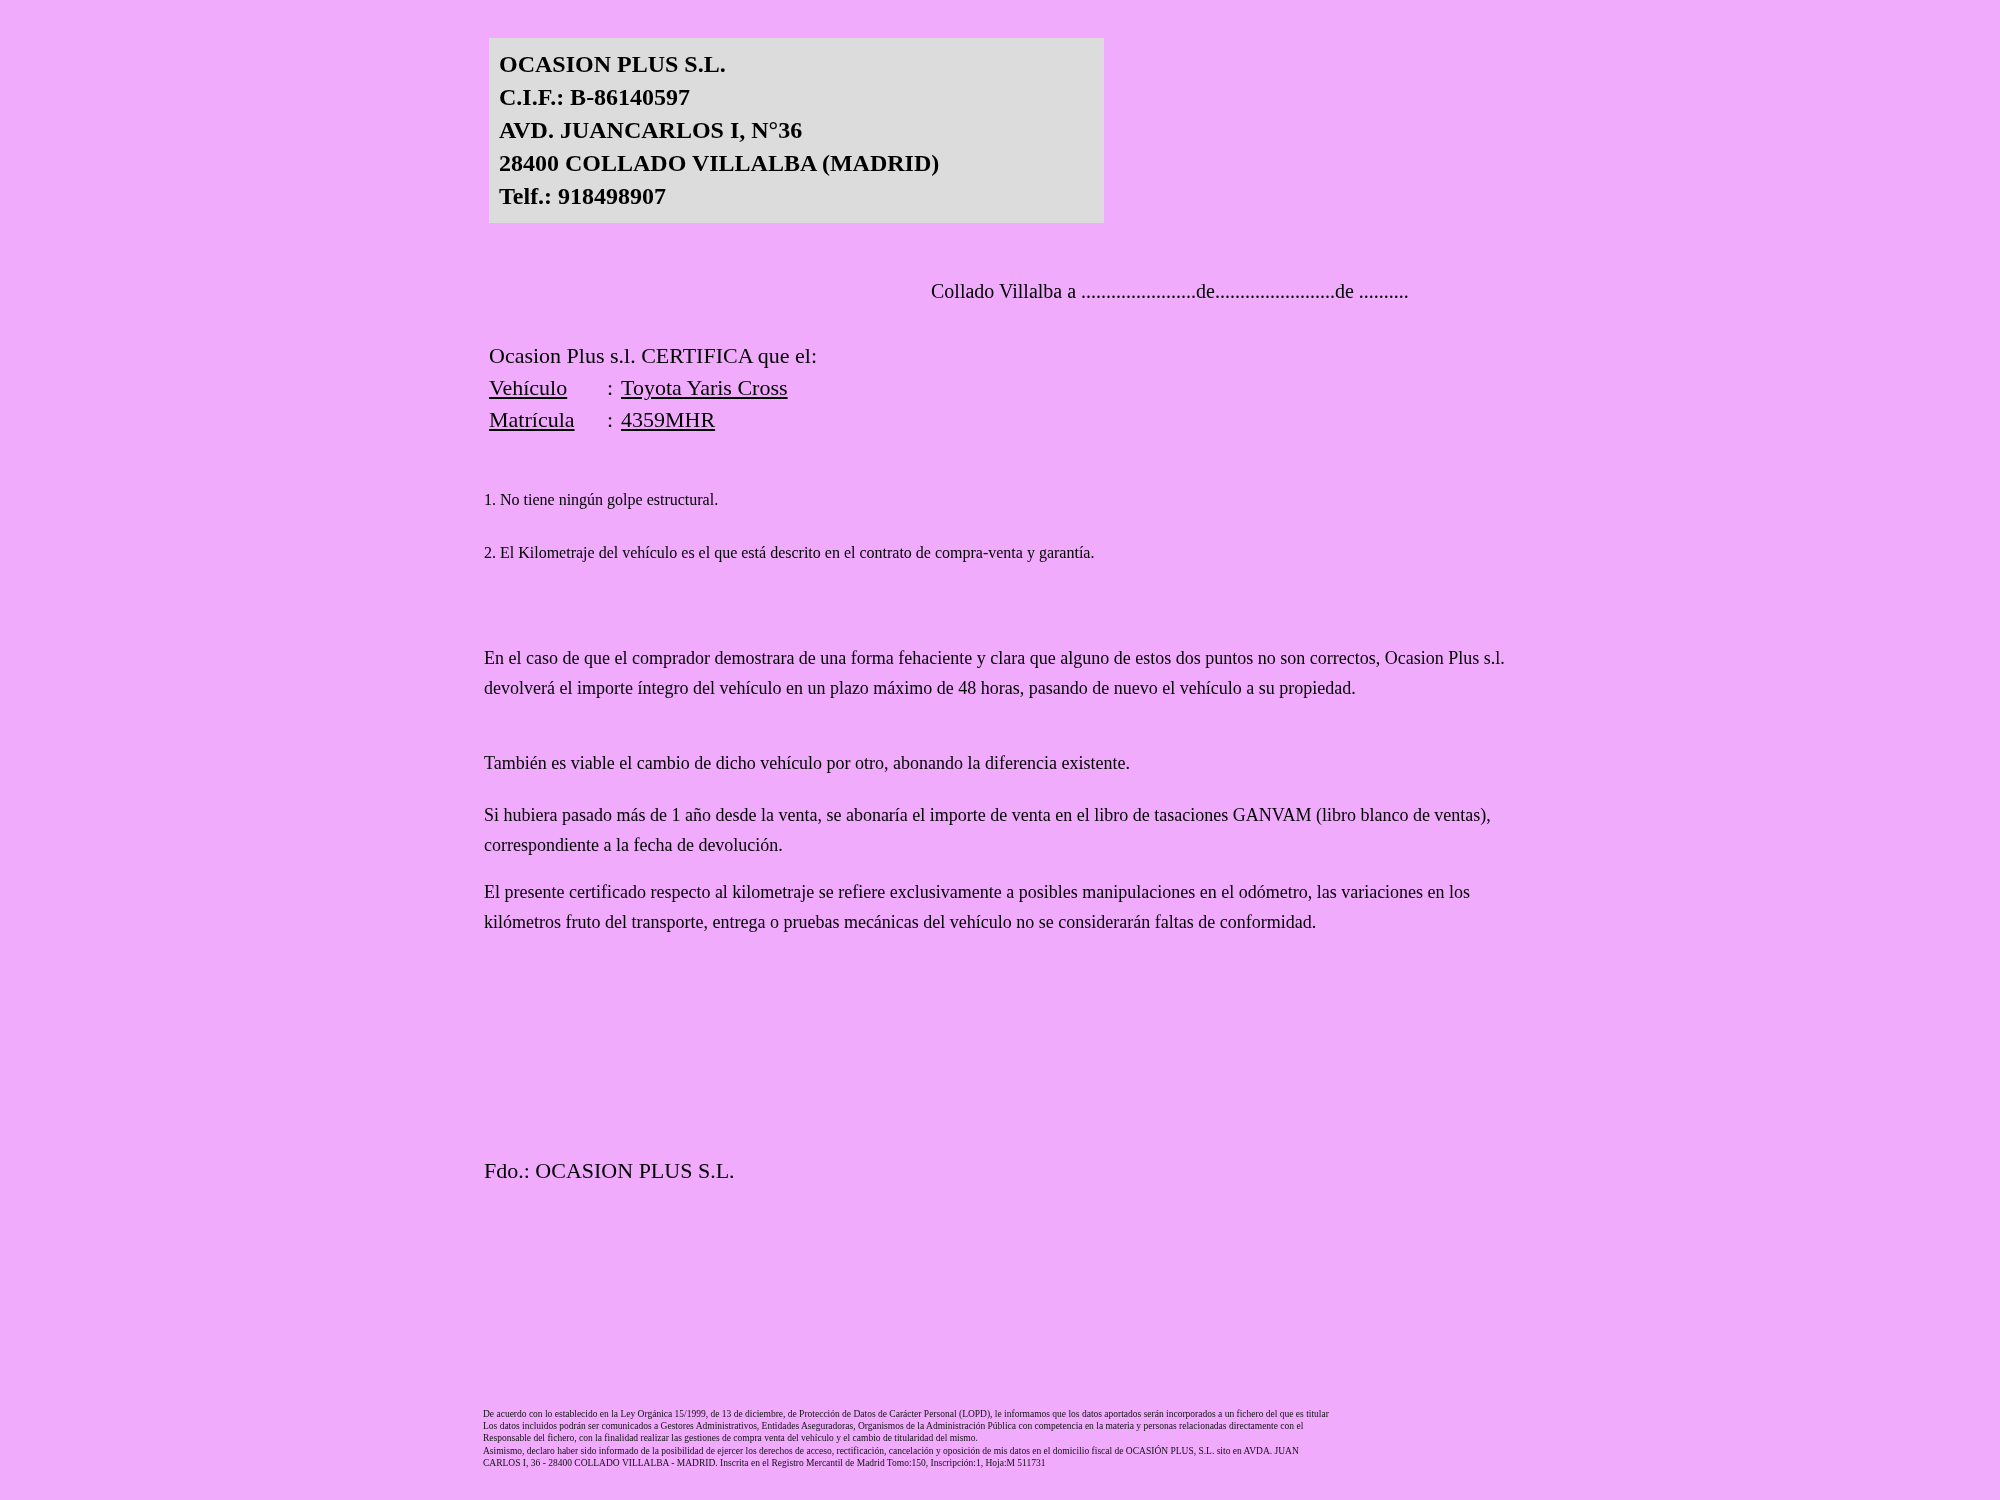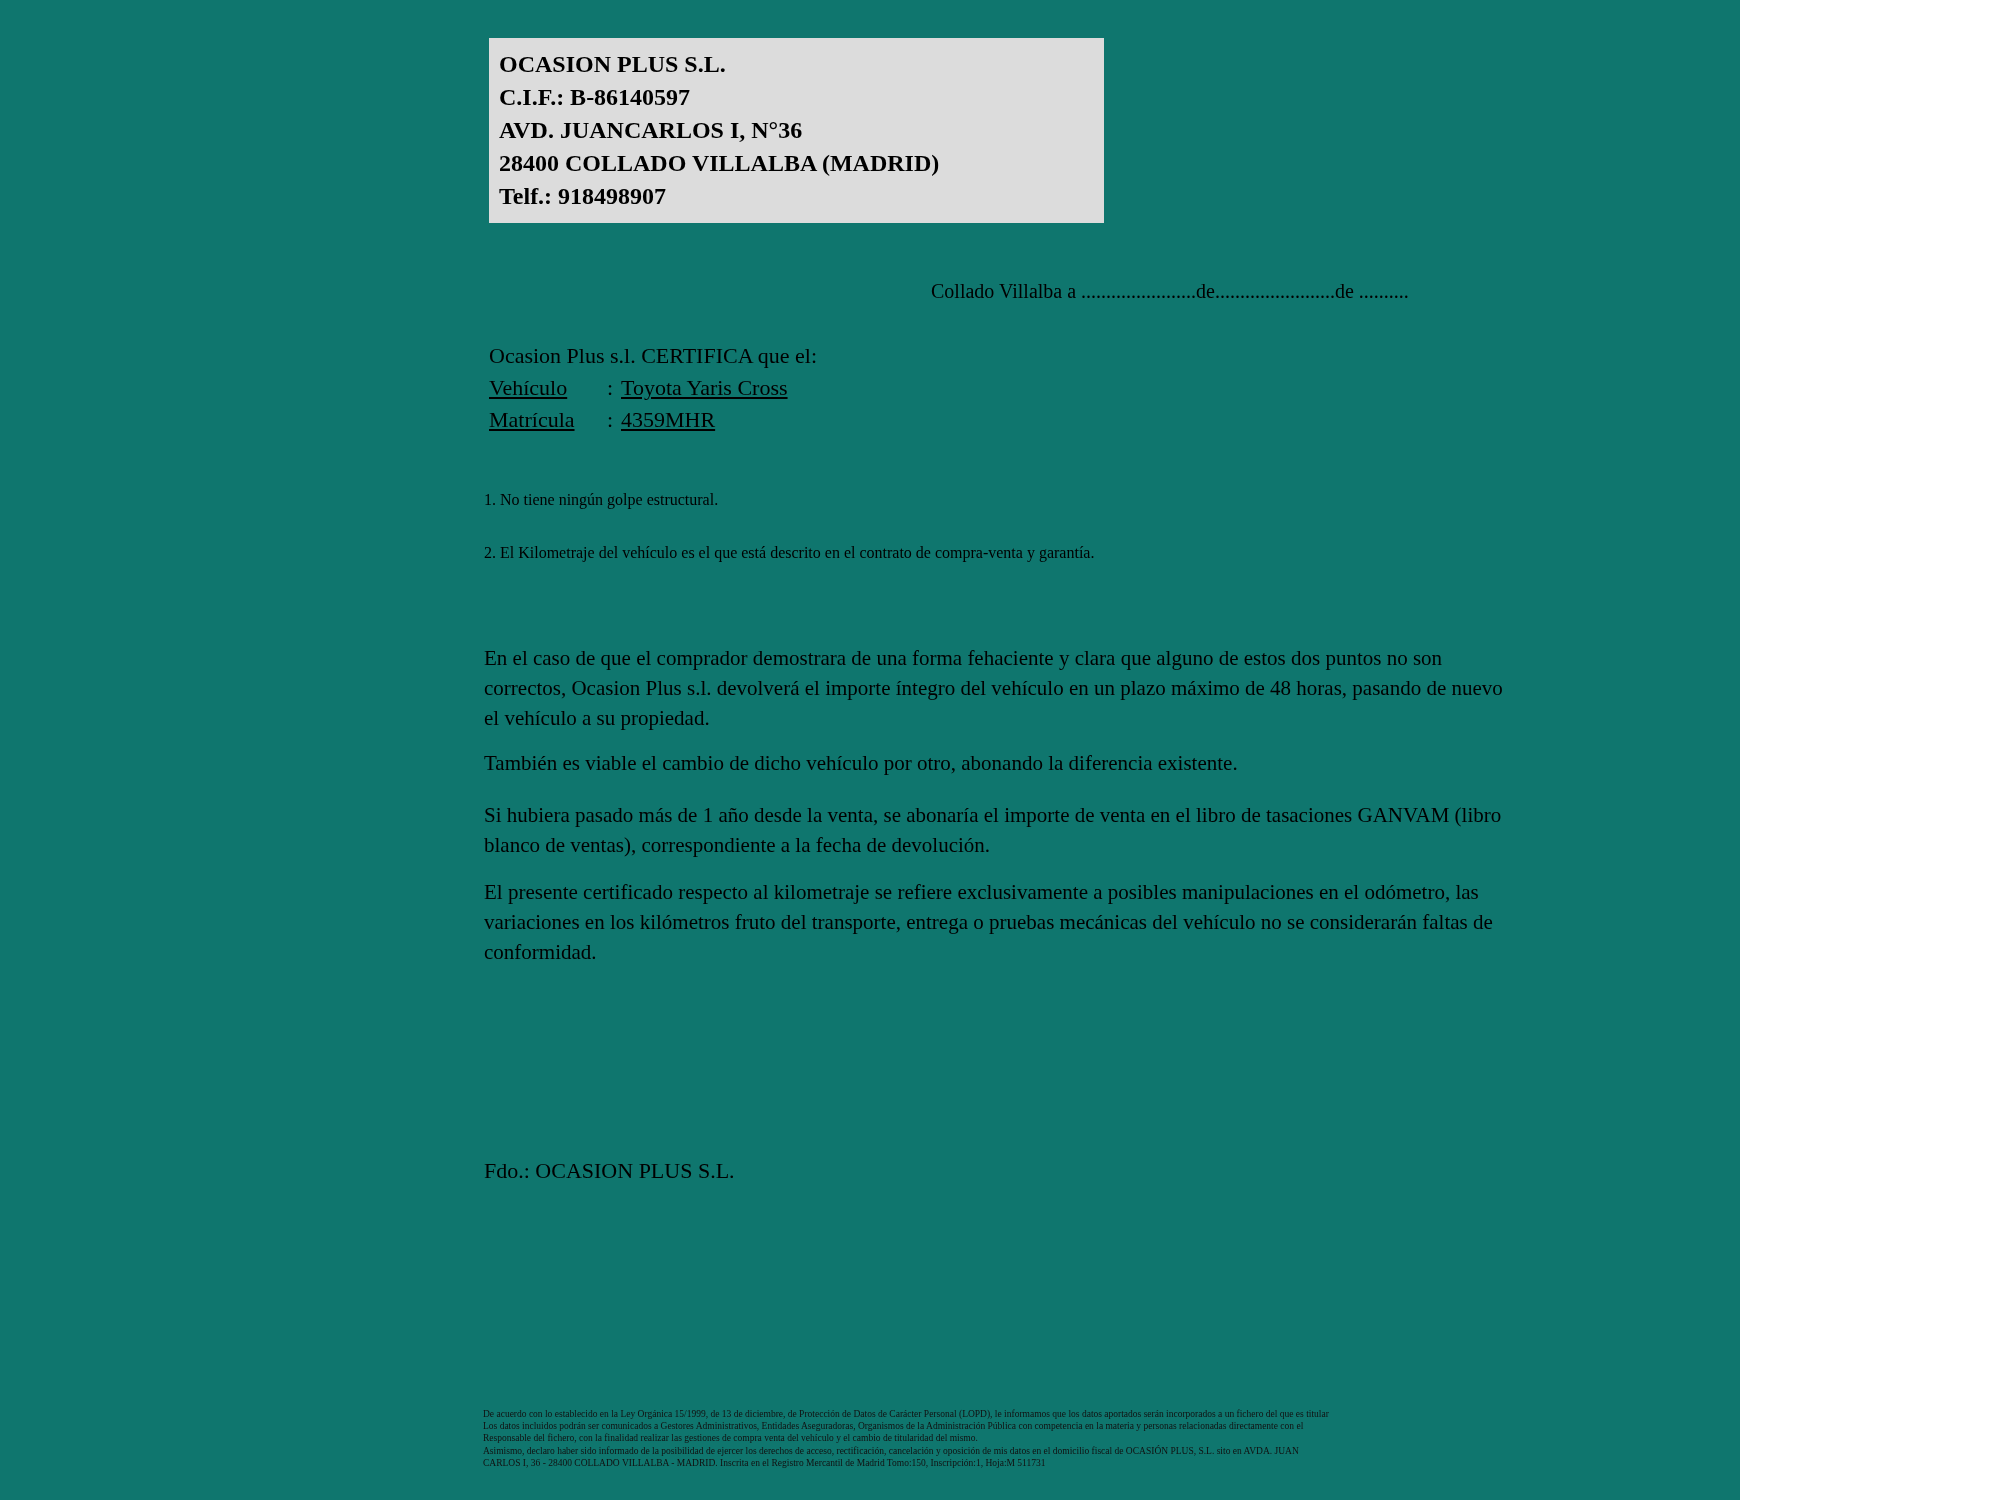"OCASION PLUS S.L." .page { background: #0f766e -> #f0abfc; width: 1740px -> 2000px }
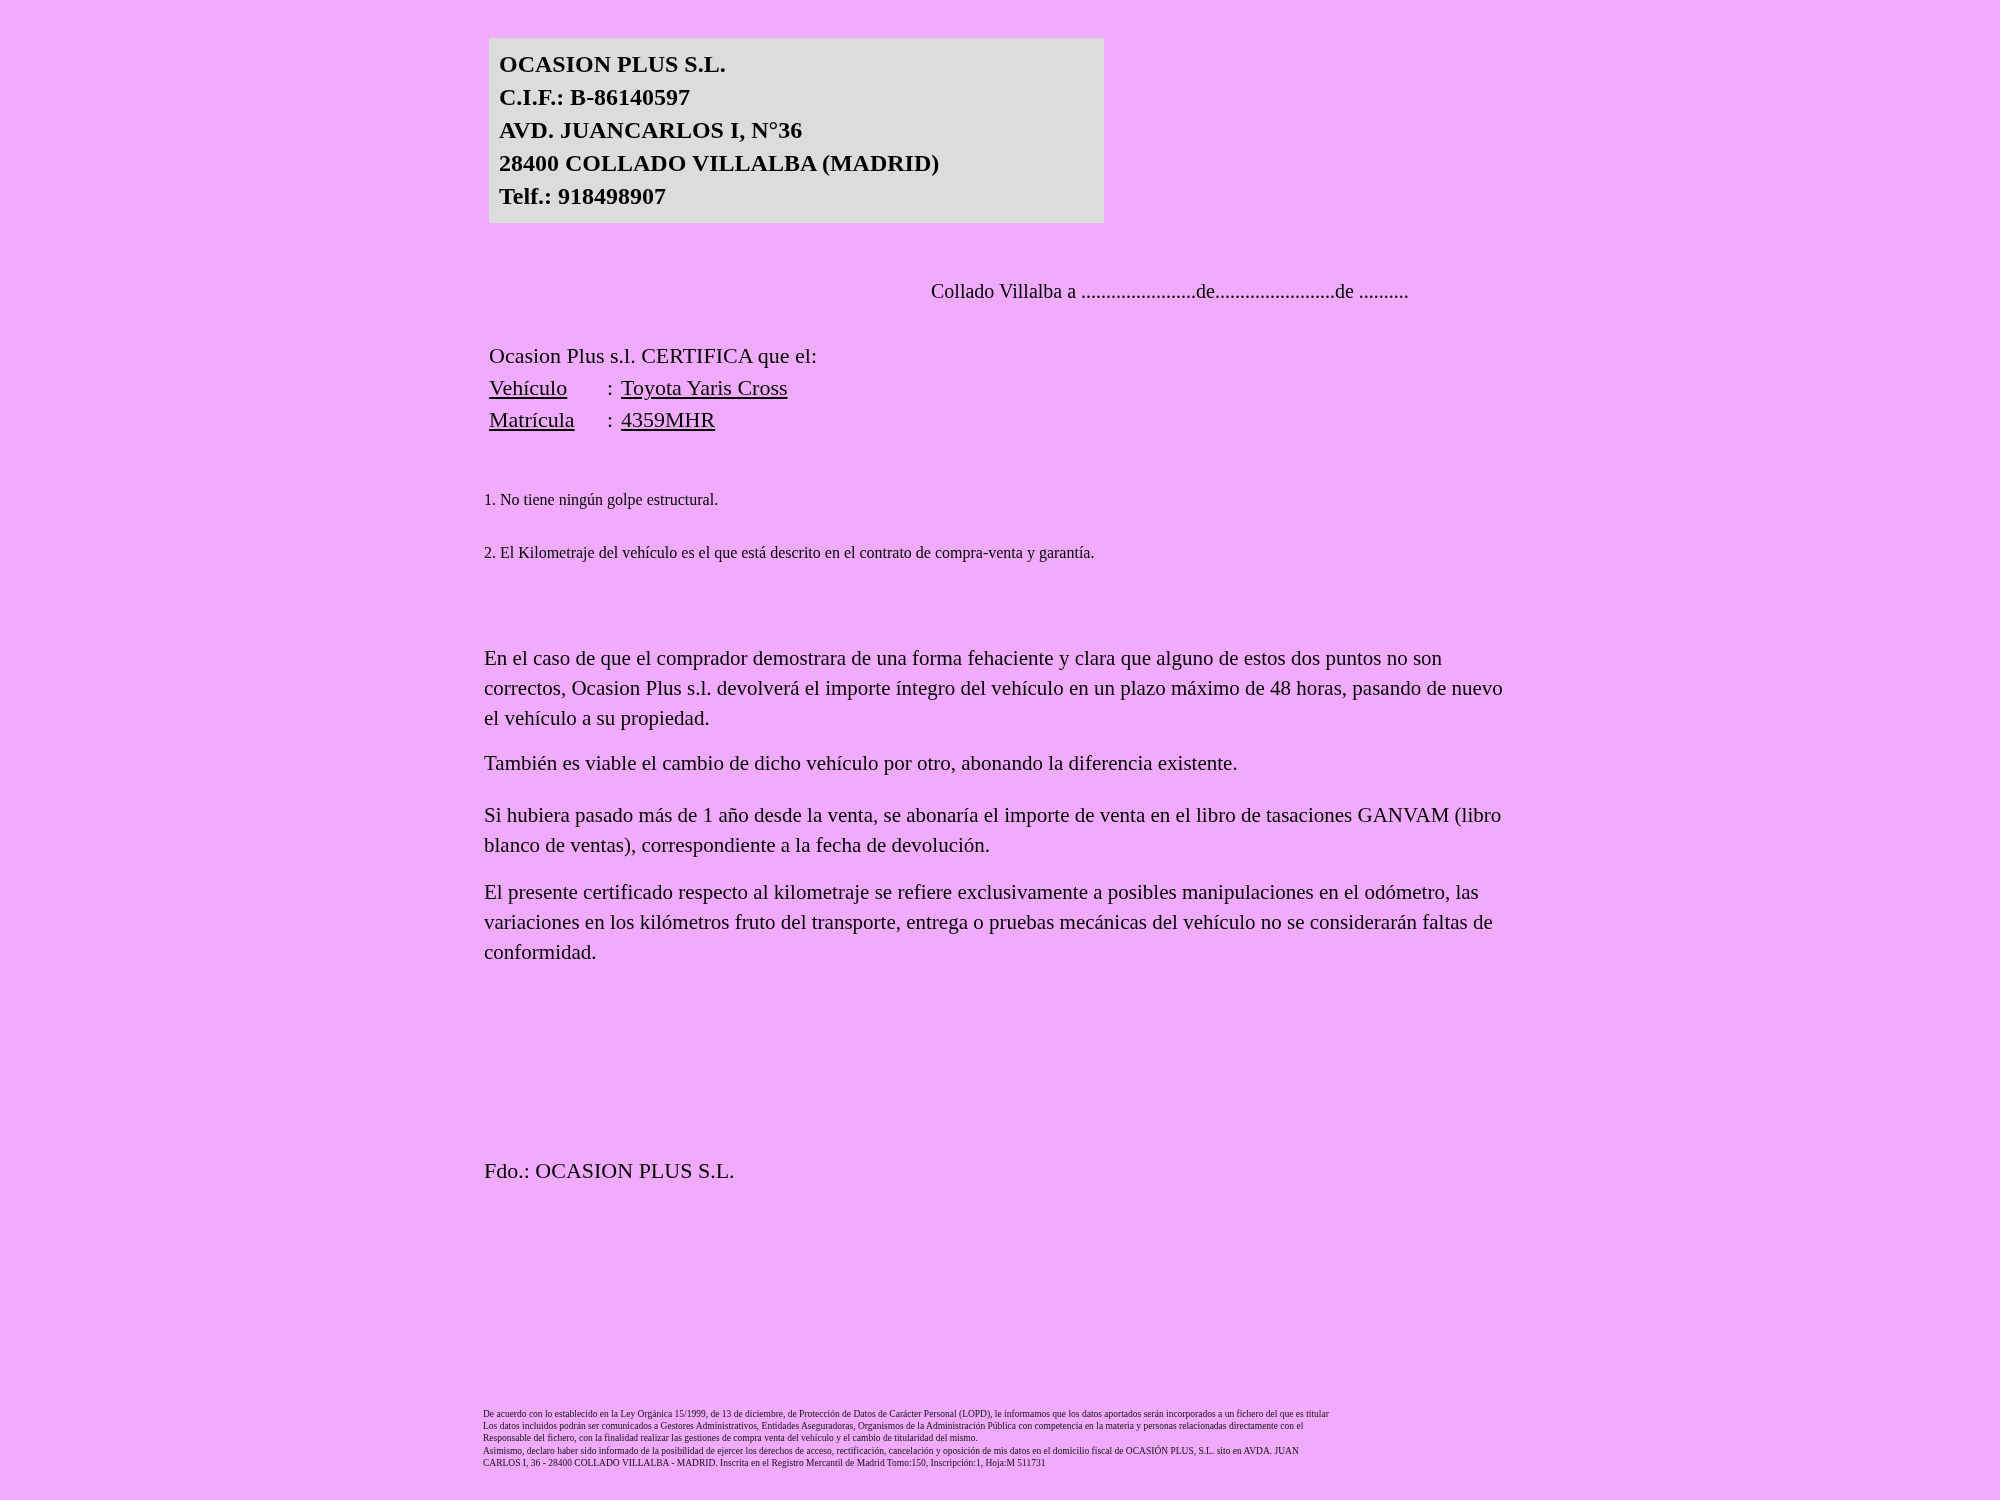"En el caso de que" .para { font-size: 21px -> 18px }
